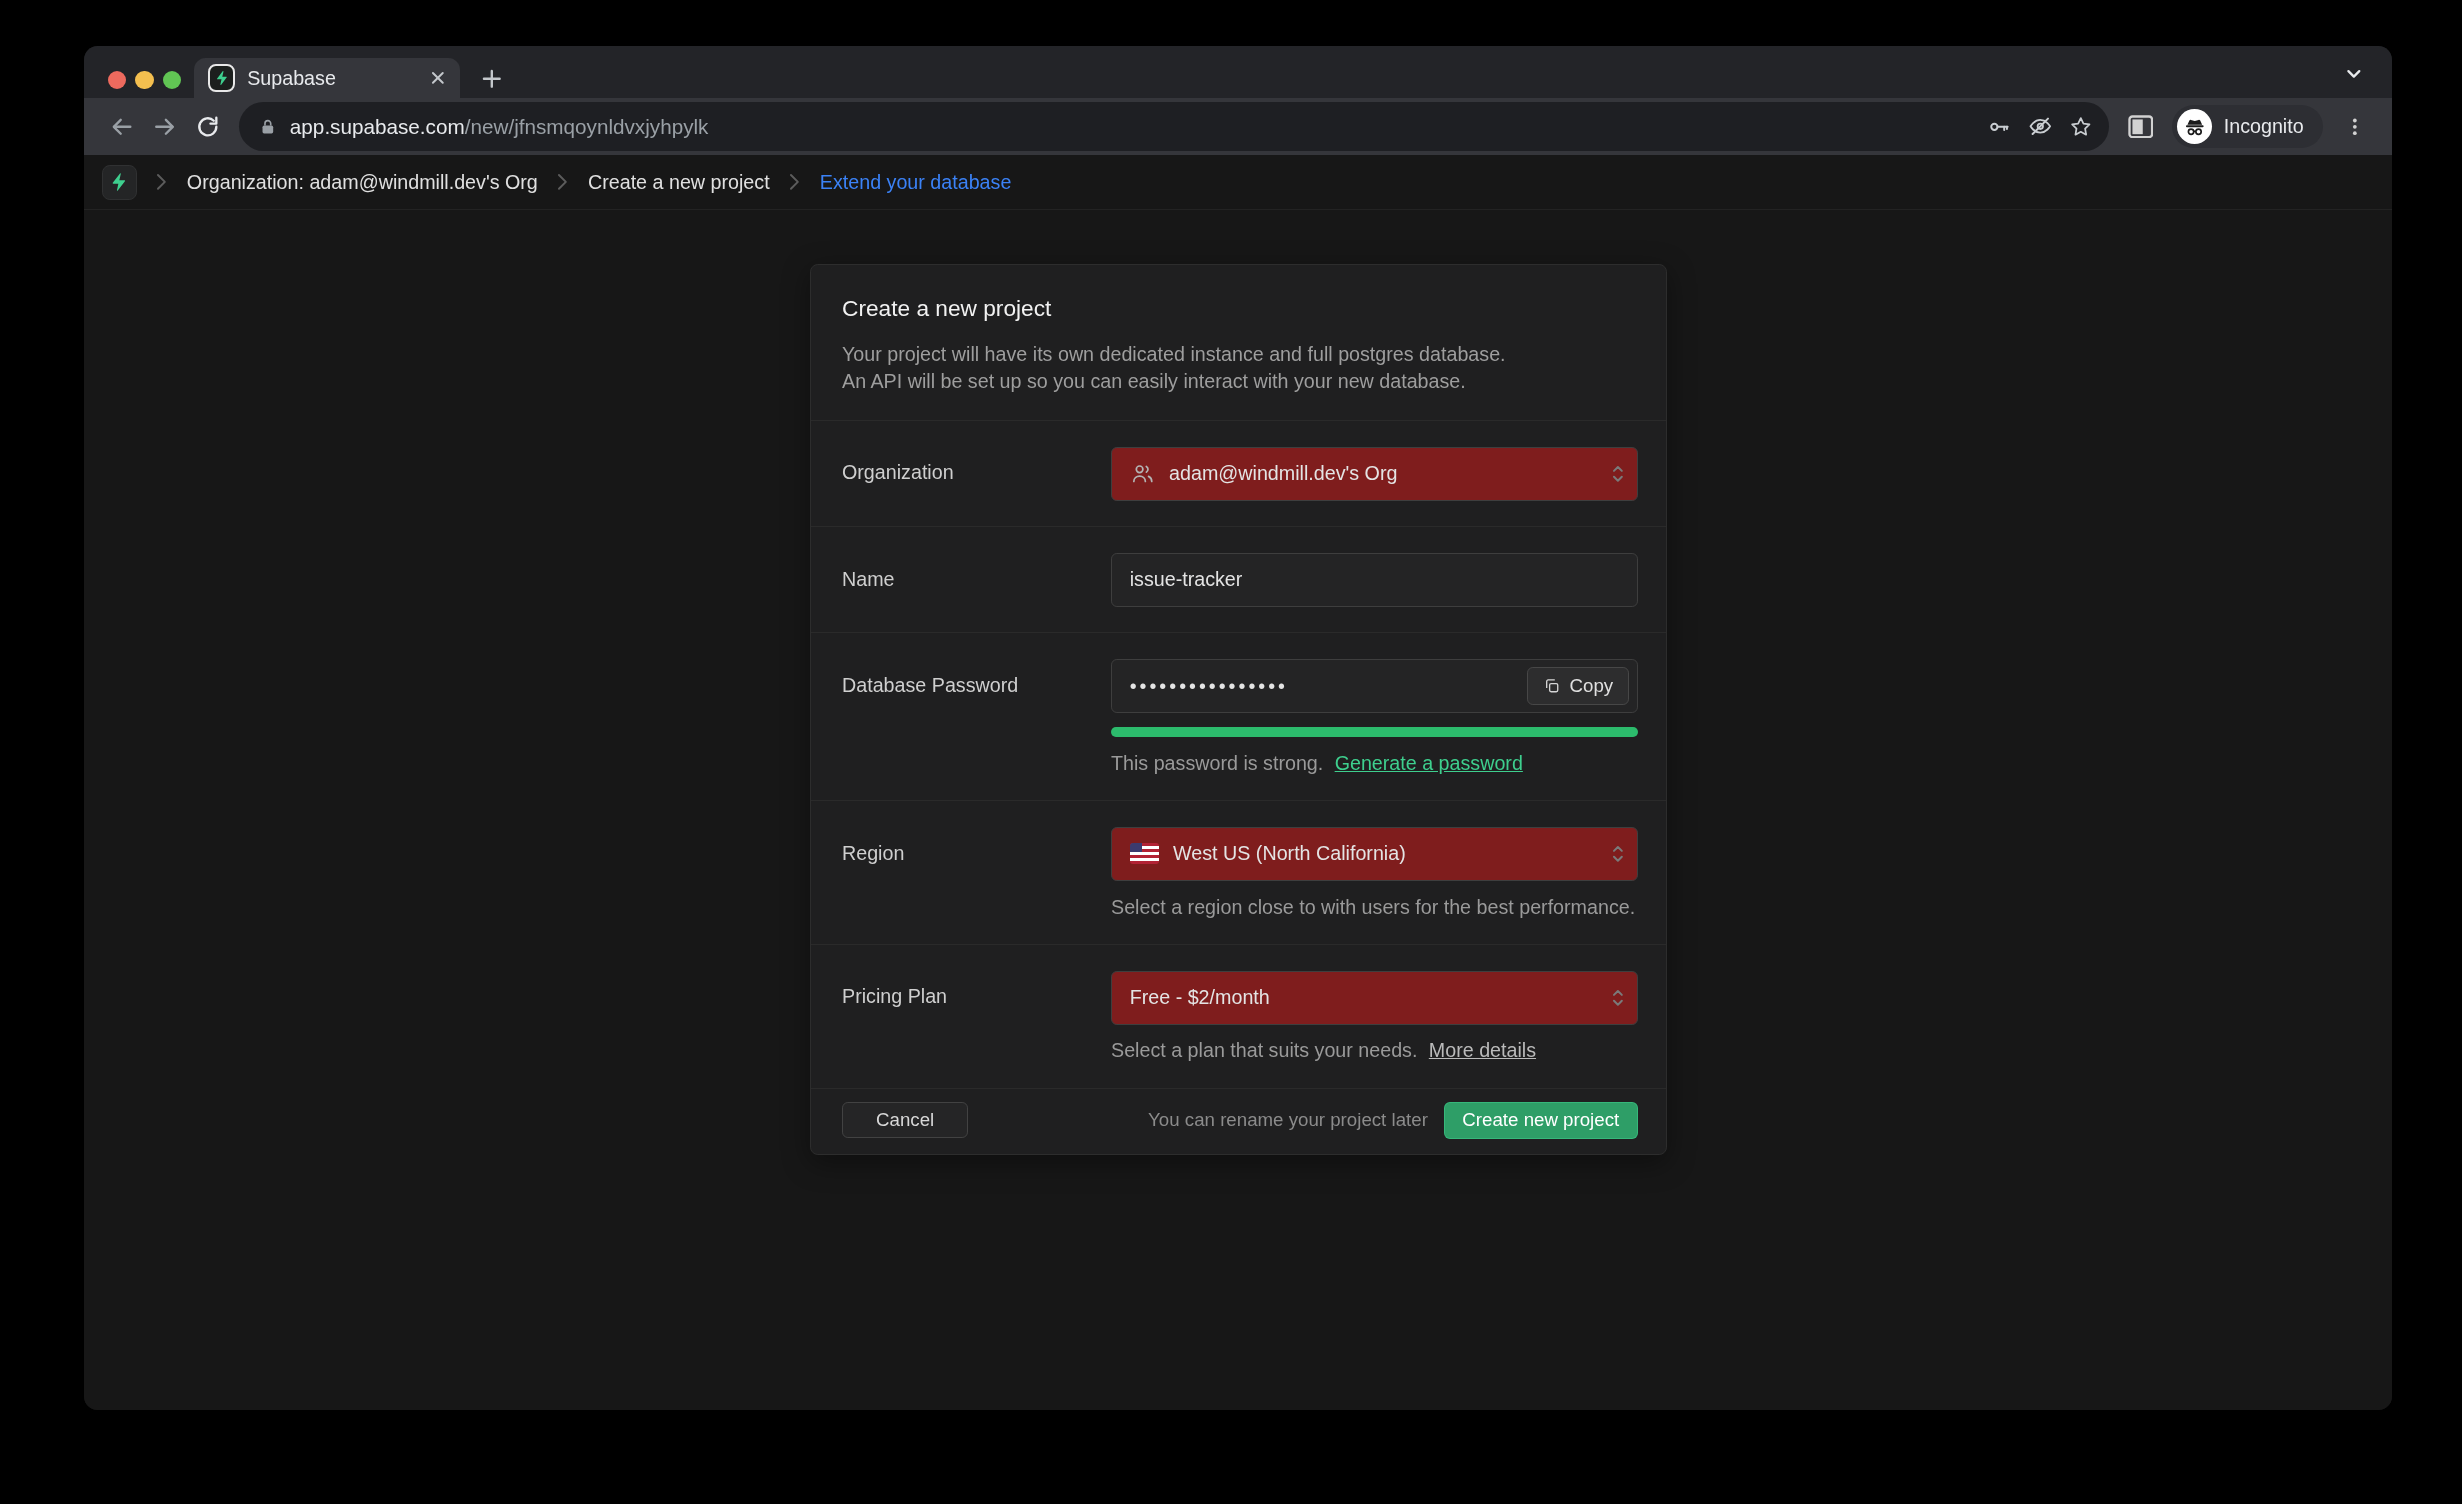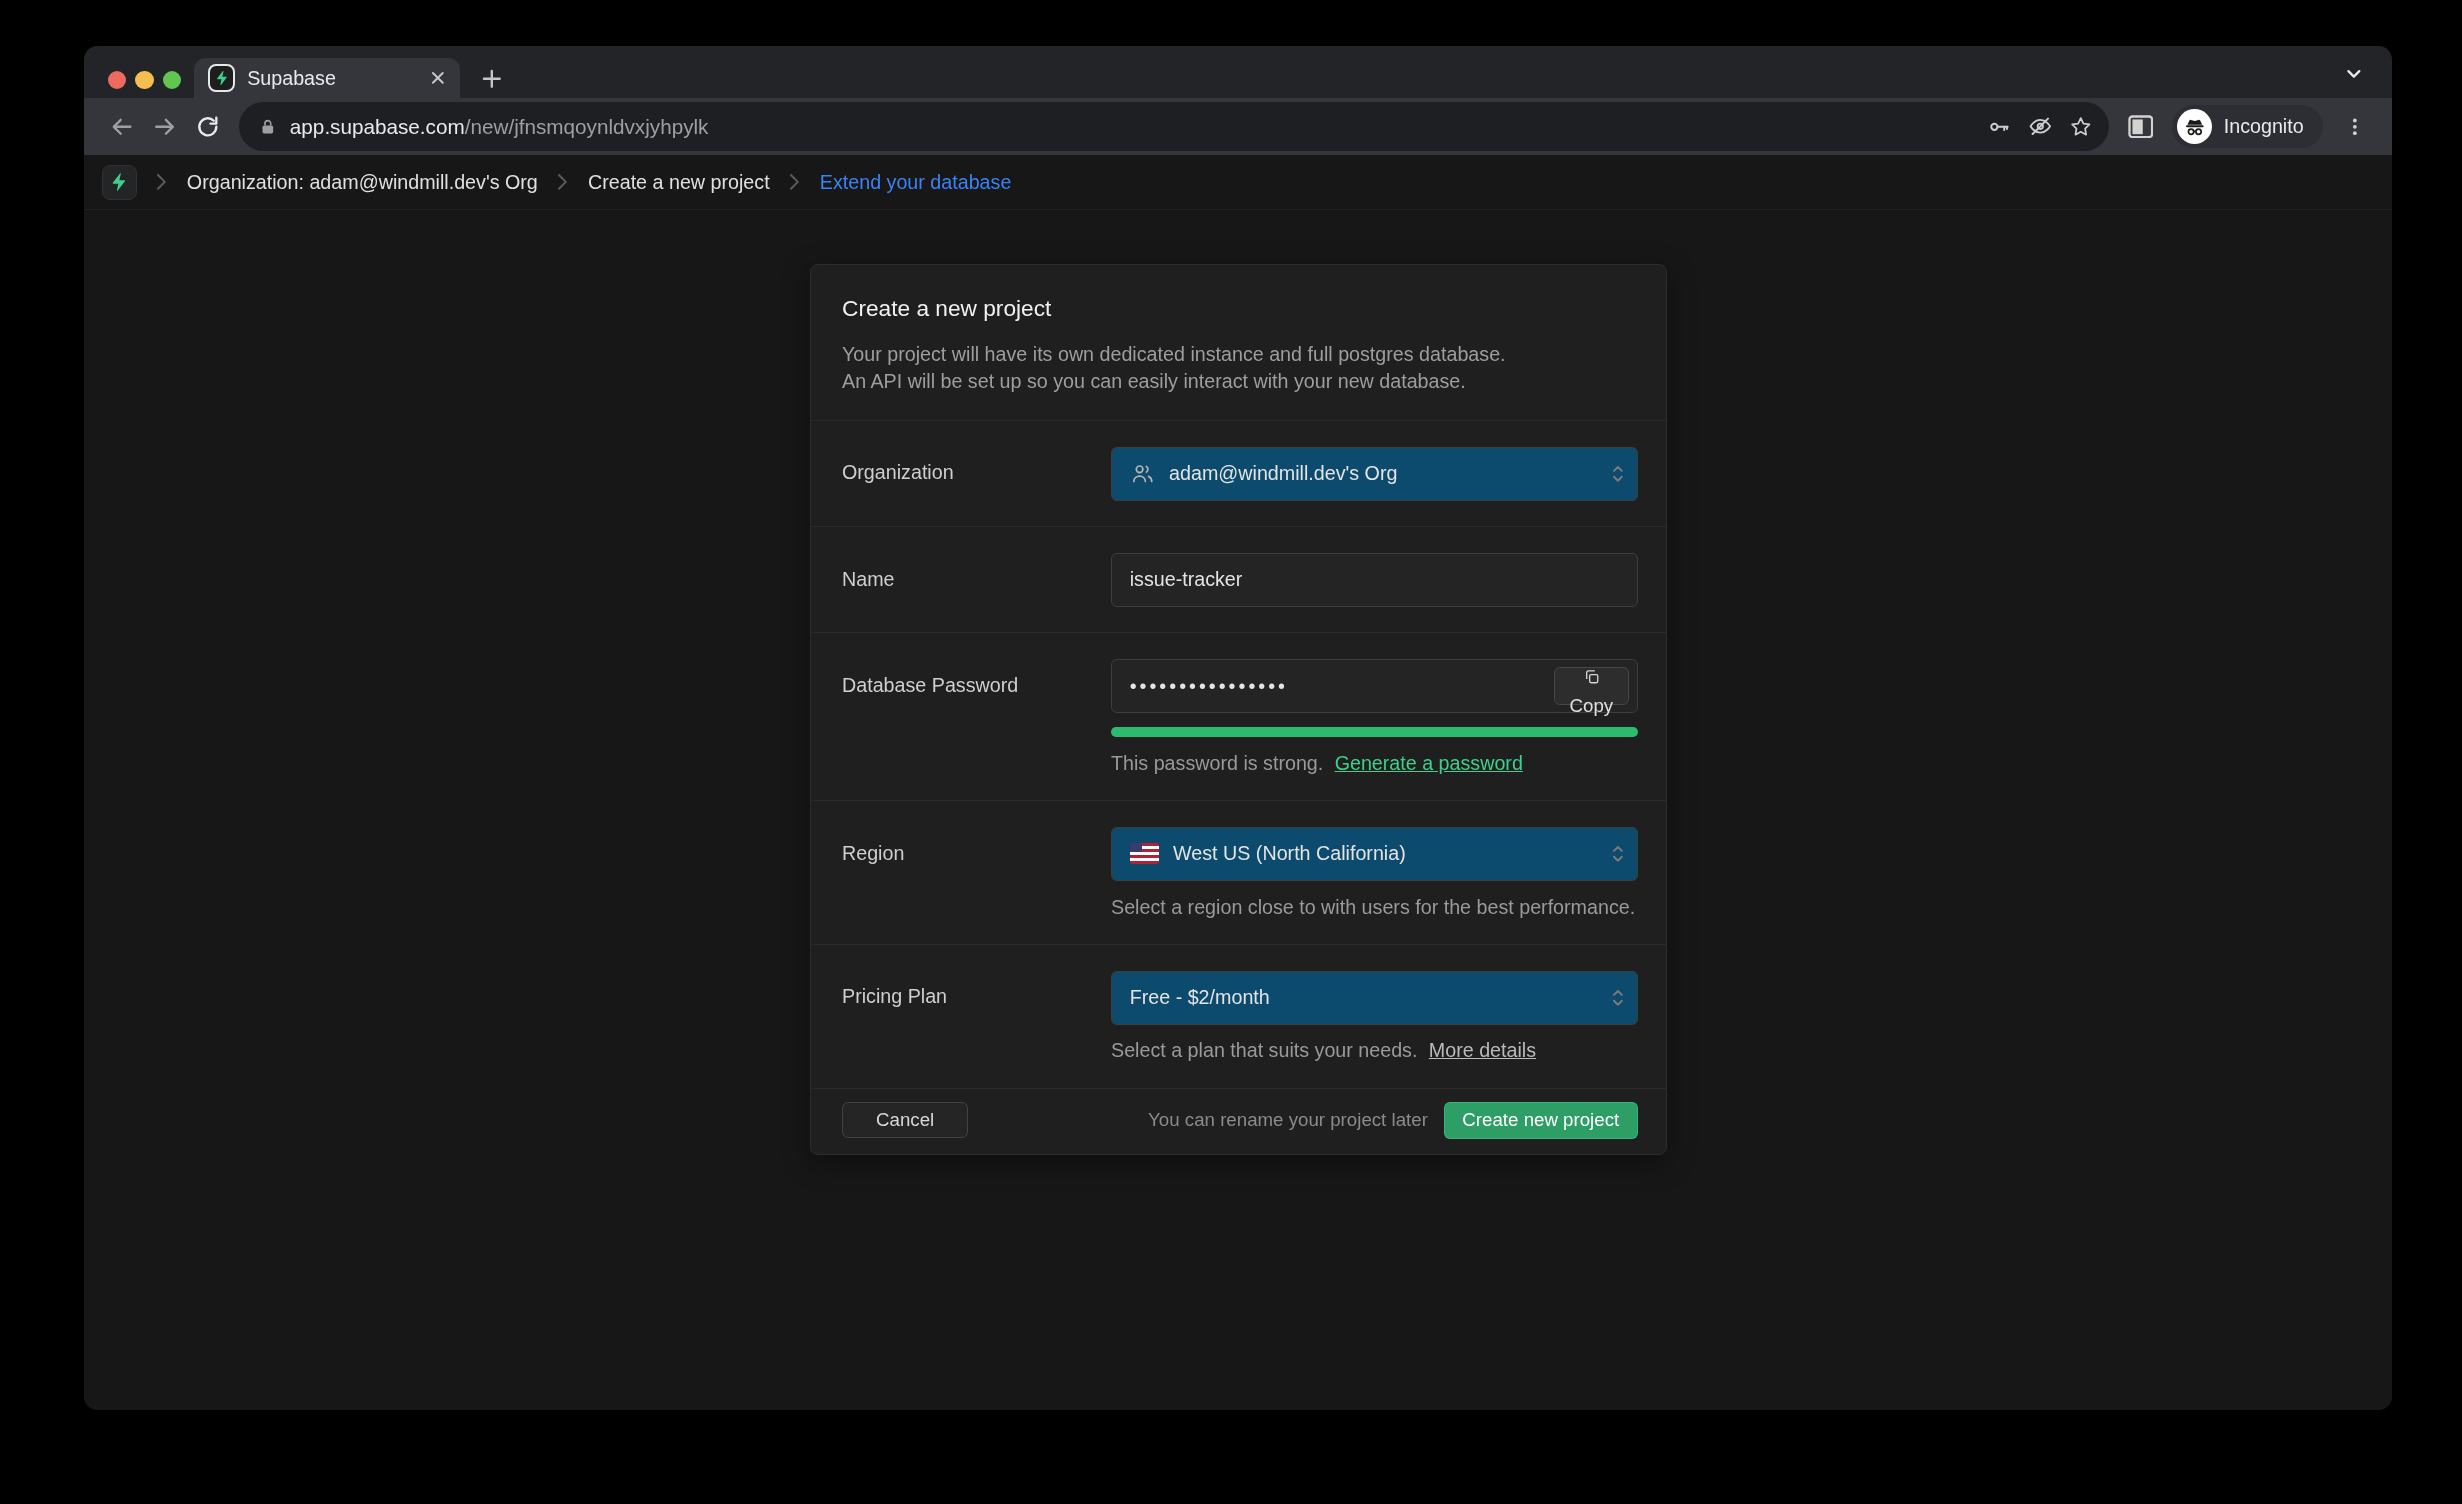"adam@windmill.dev's Org" .field { background: #0c4a6e -> #7f1d1d }
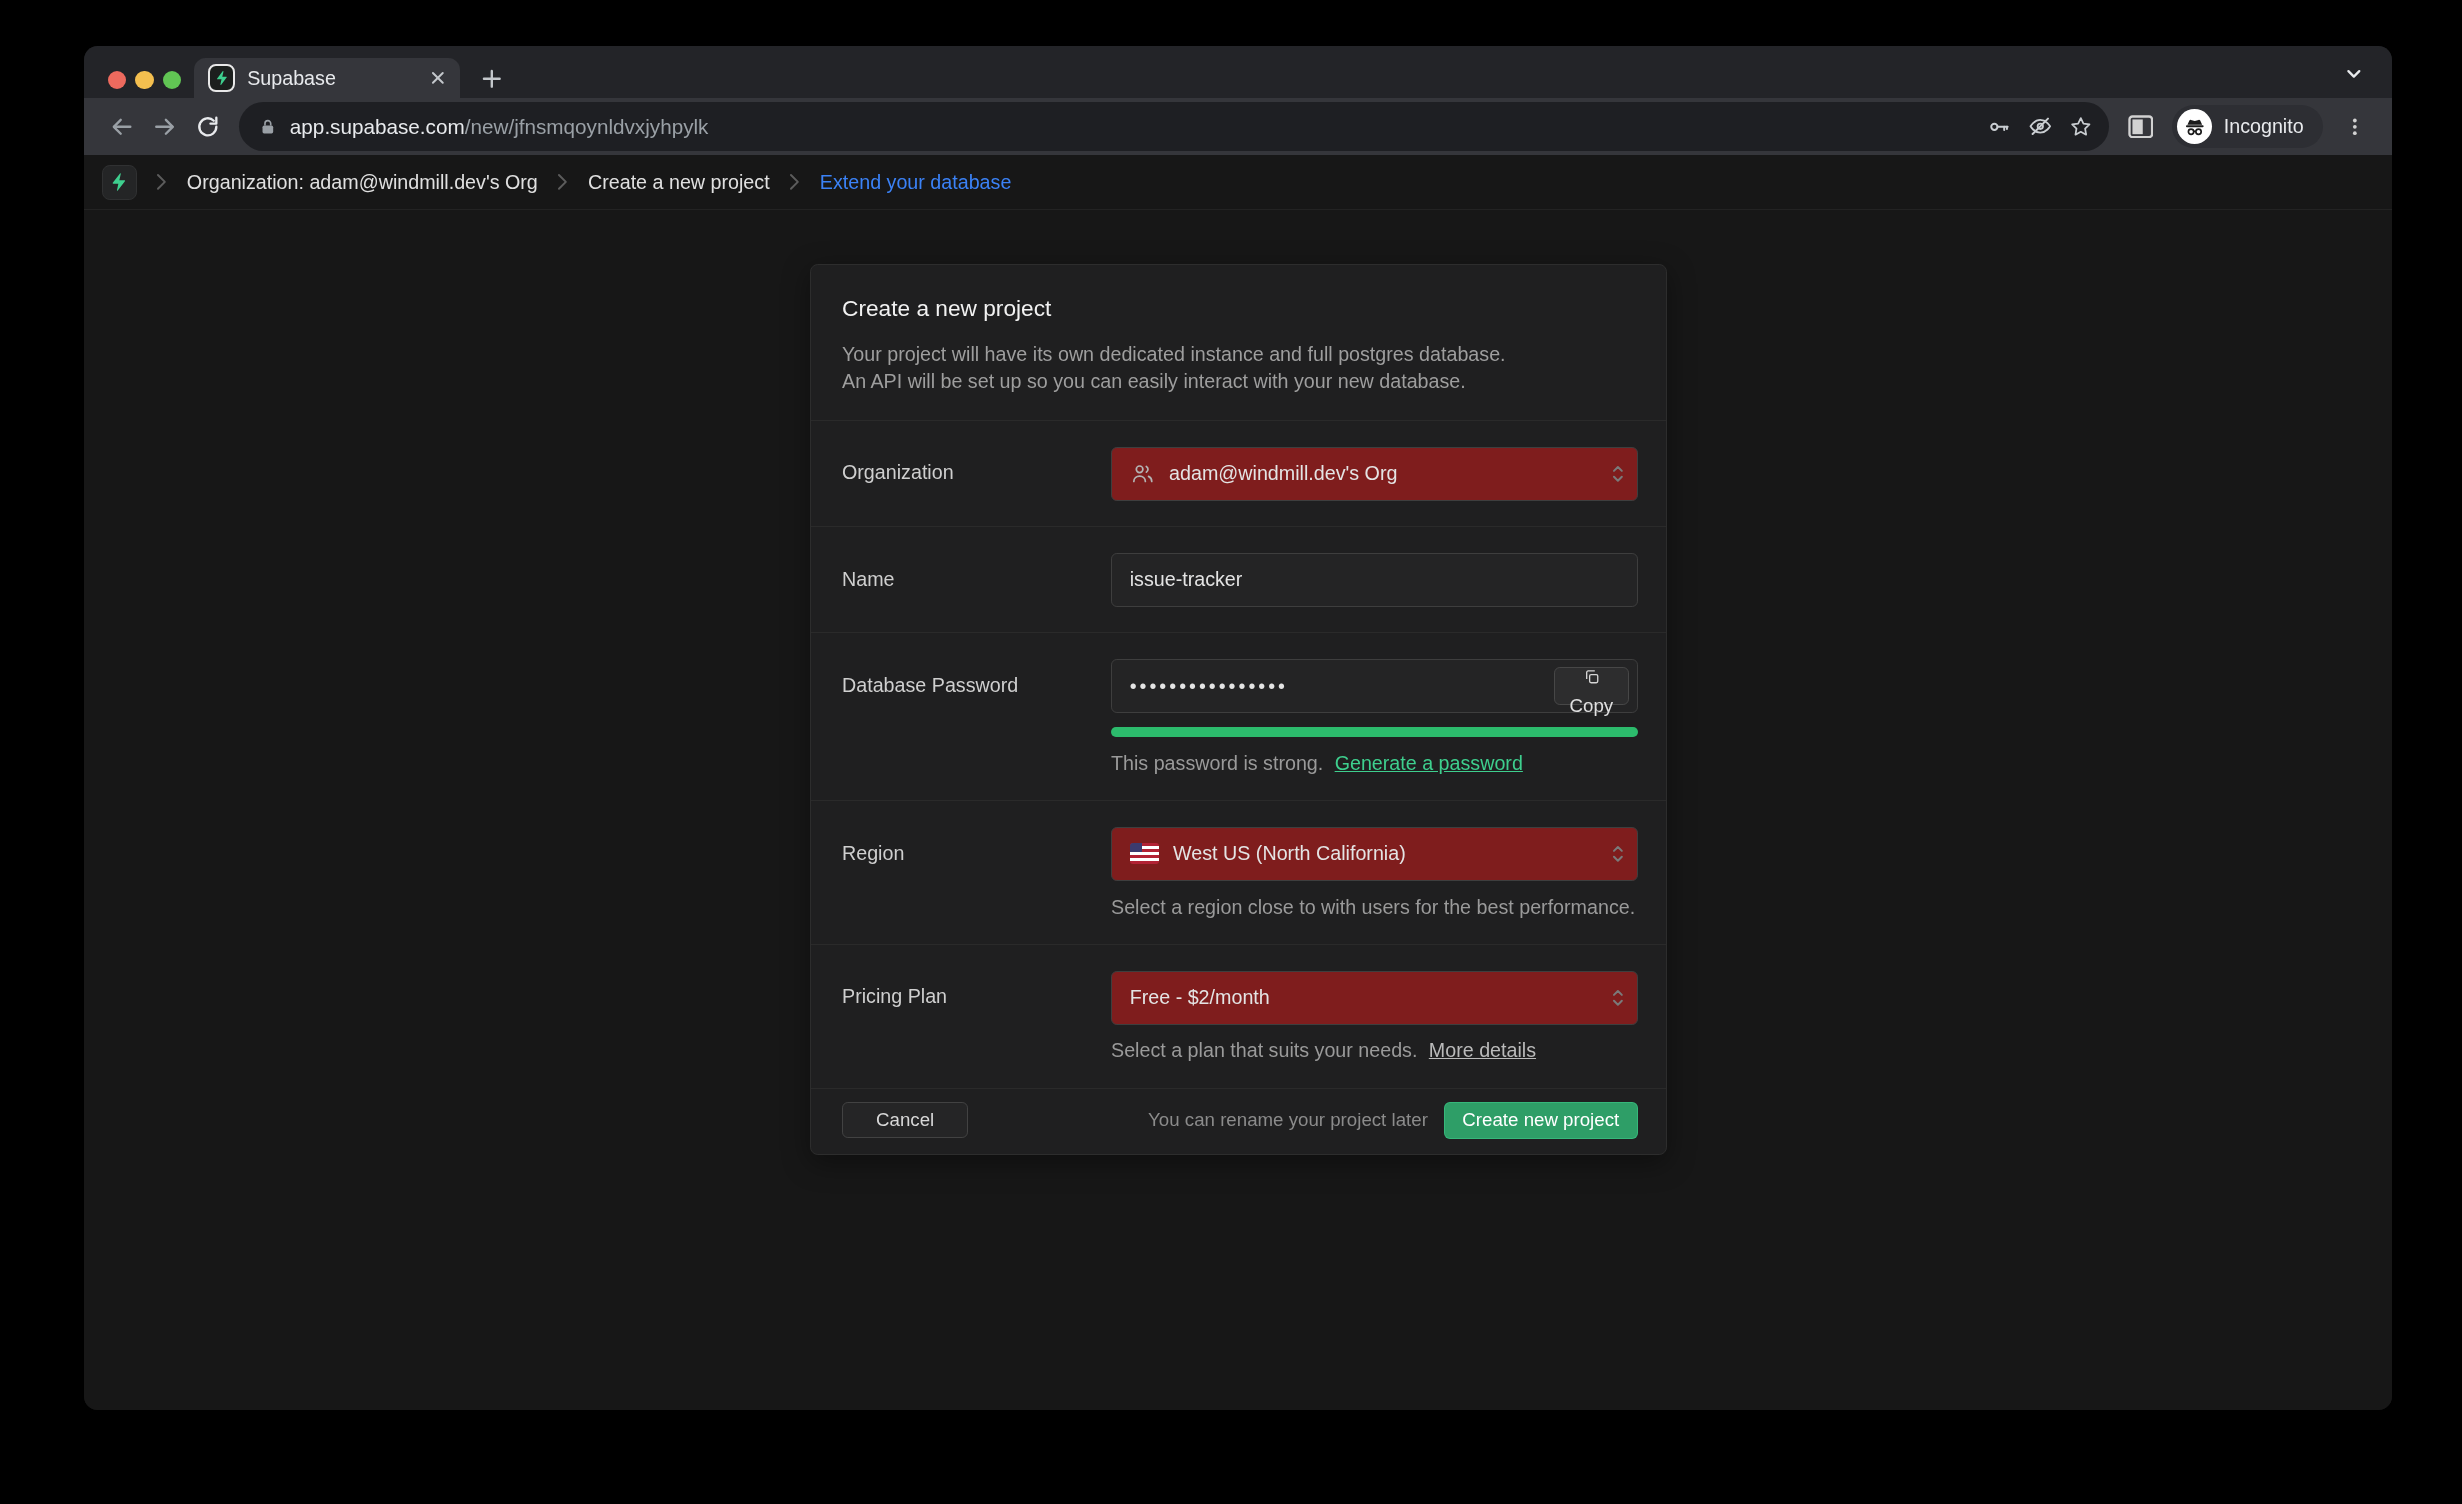"Copy" .copy-btn { flex-direction: column -> none }
